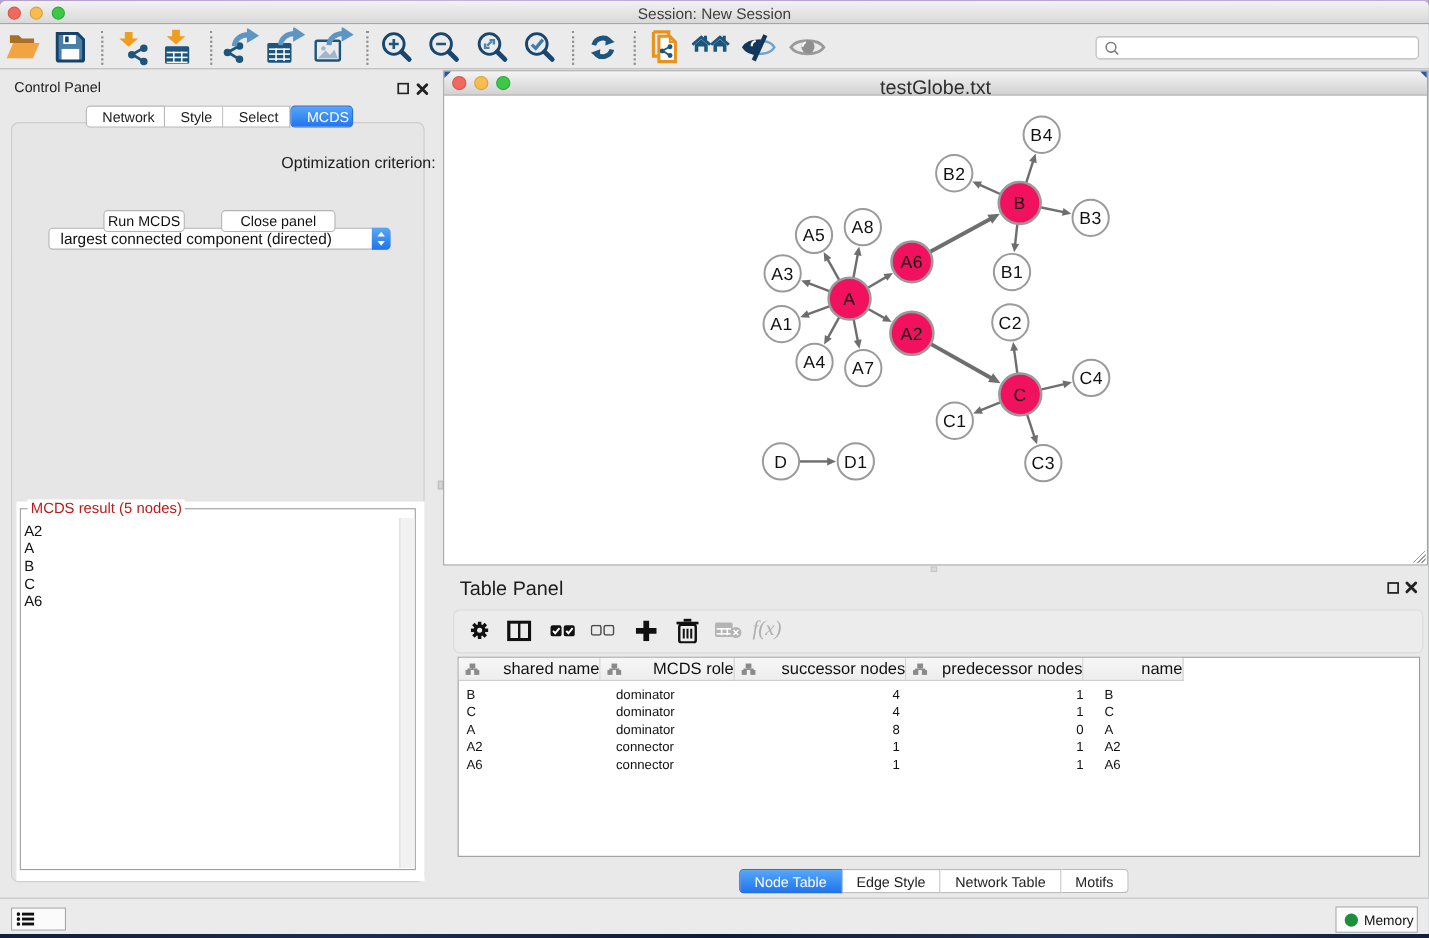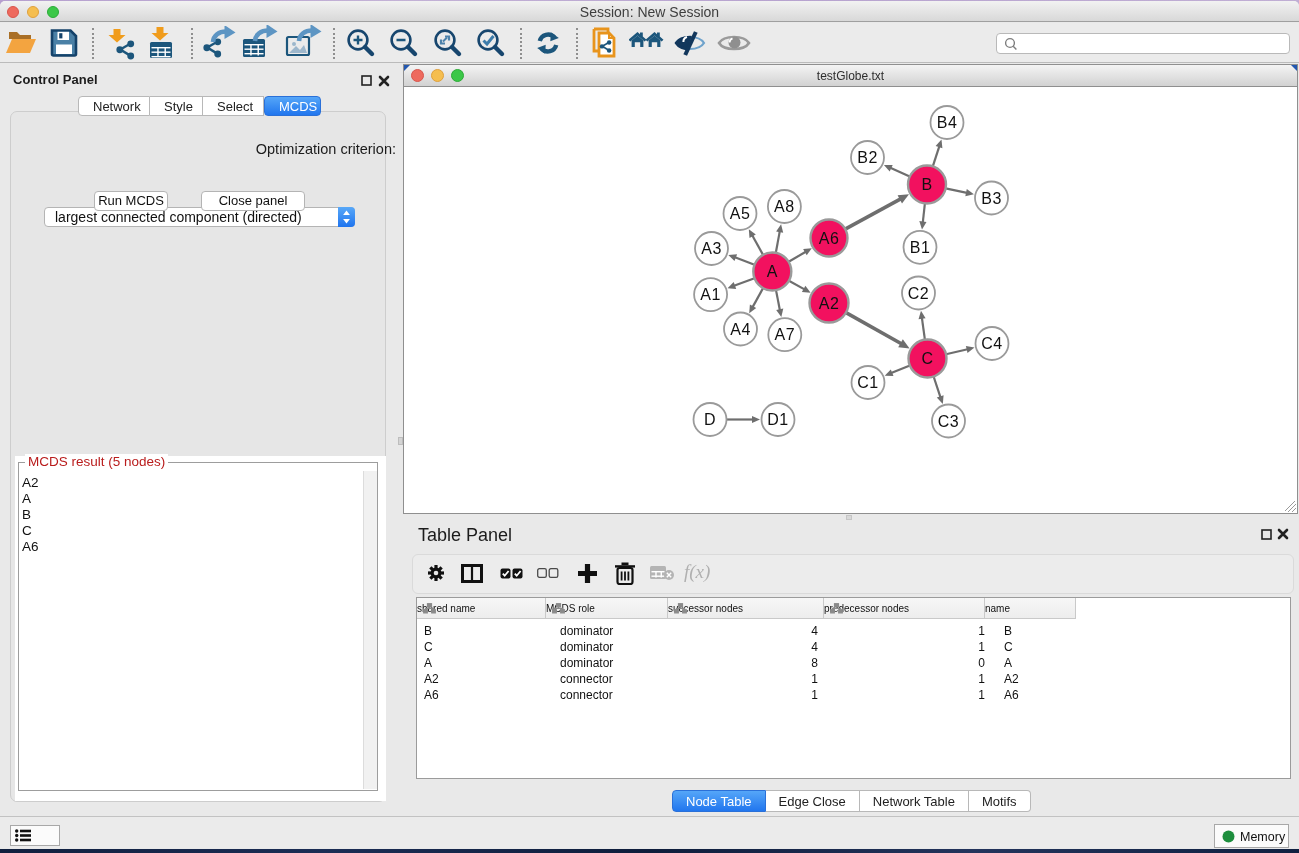"Control Panel" div.ptext { font-weight: bold -> none }
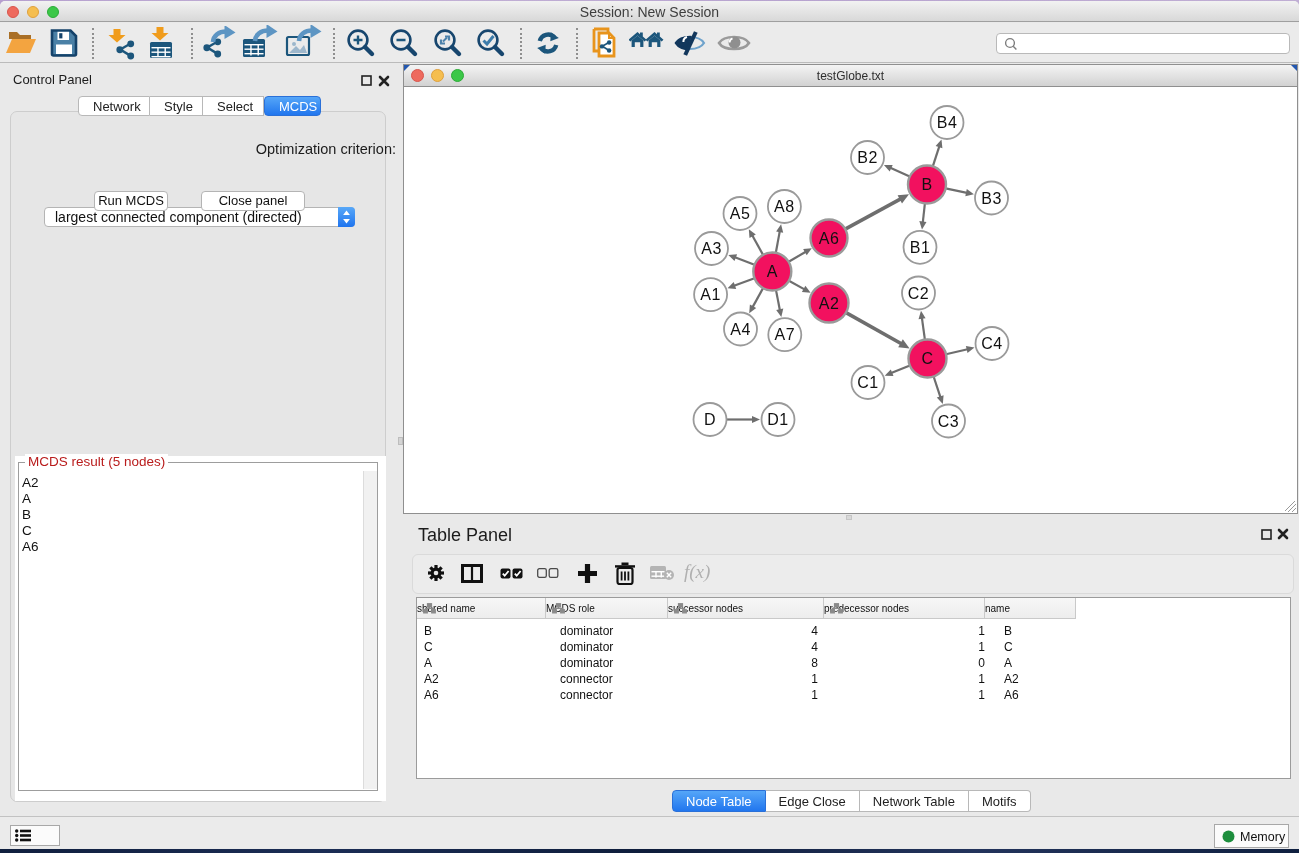"testGlobe.txt" .netwin .wtitle .txt { font-size: 12px -> 18px }
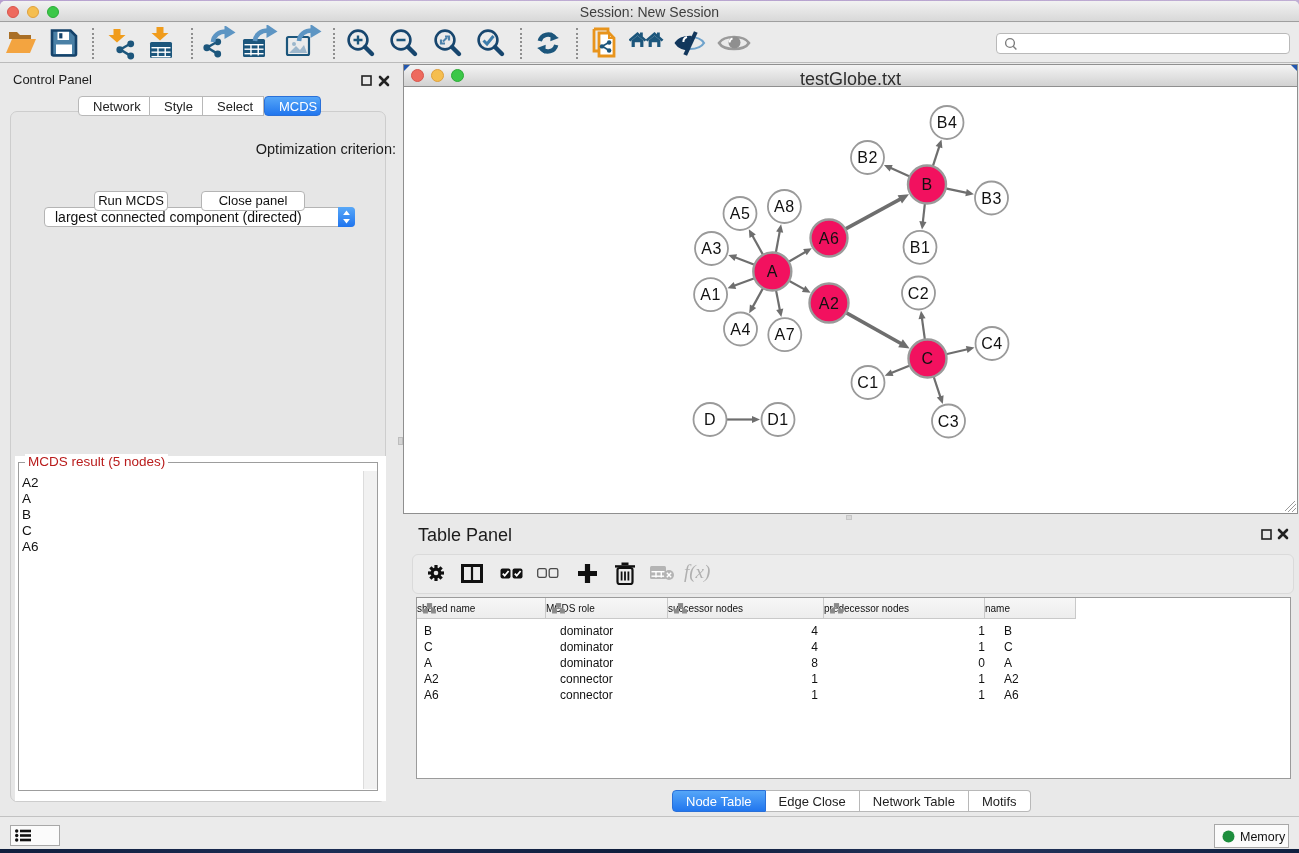"shared name" .thead { font-size: 10px -> 15px; text-align: left -> right }
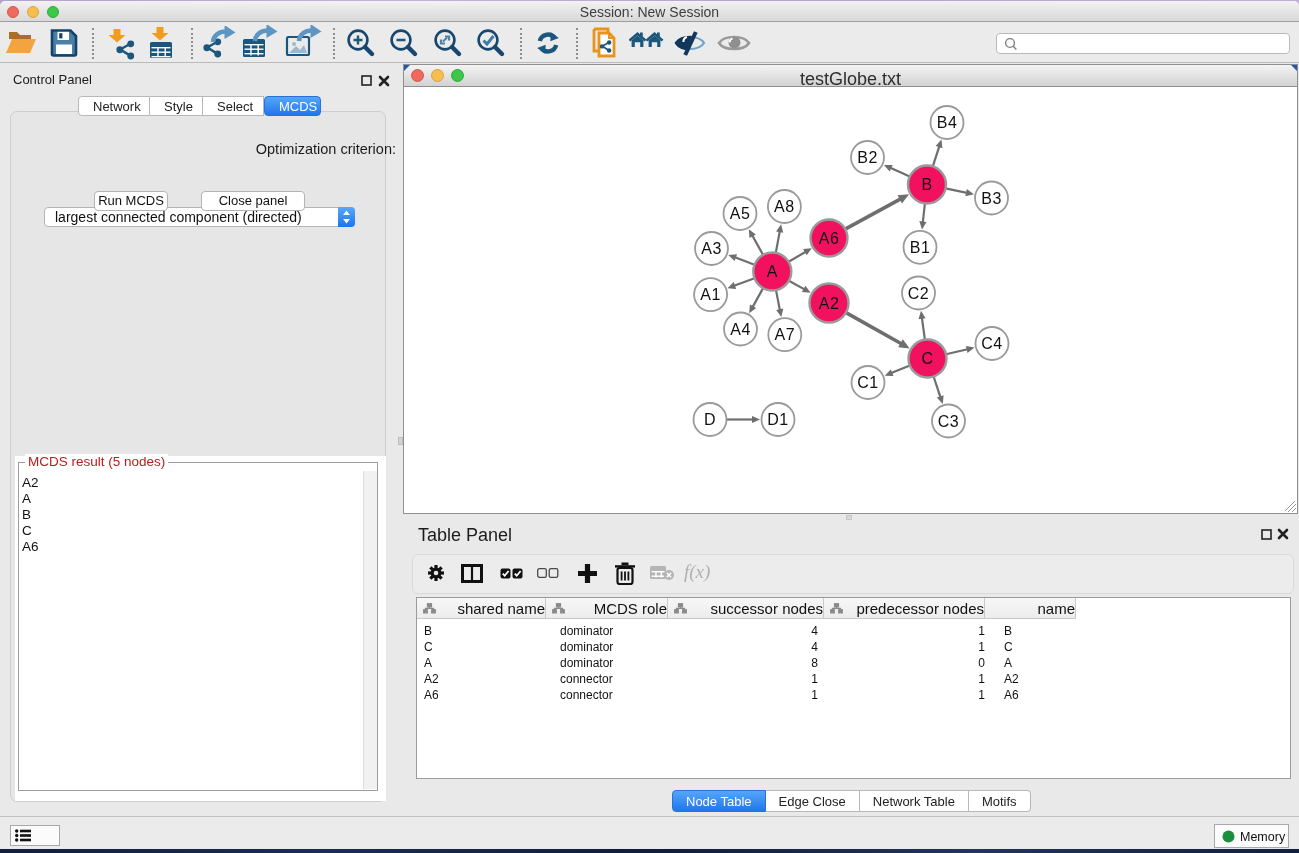"Edge Close" div.btab { text: Close -> Style }
